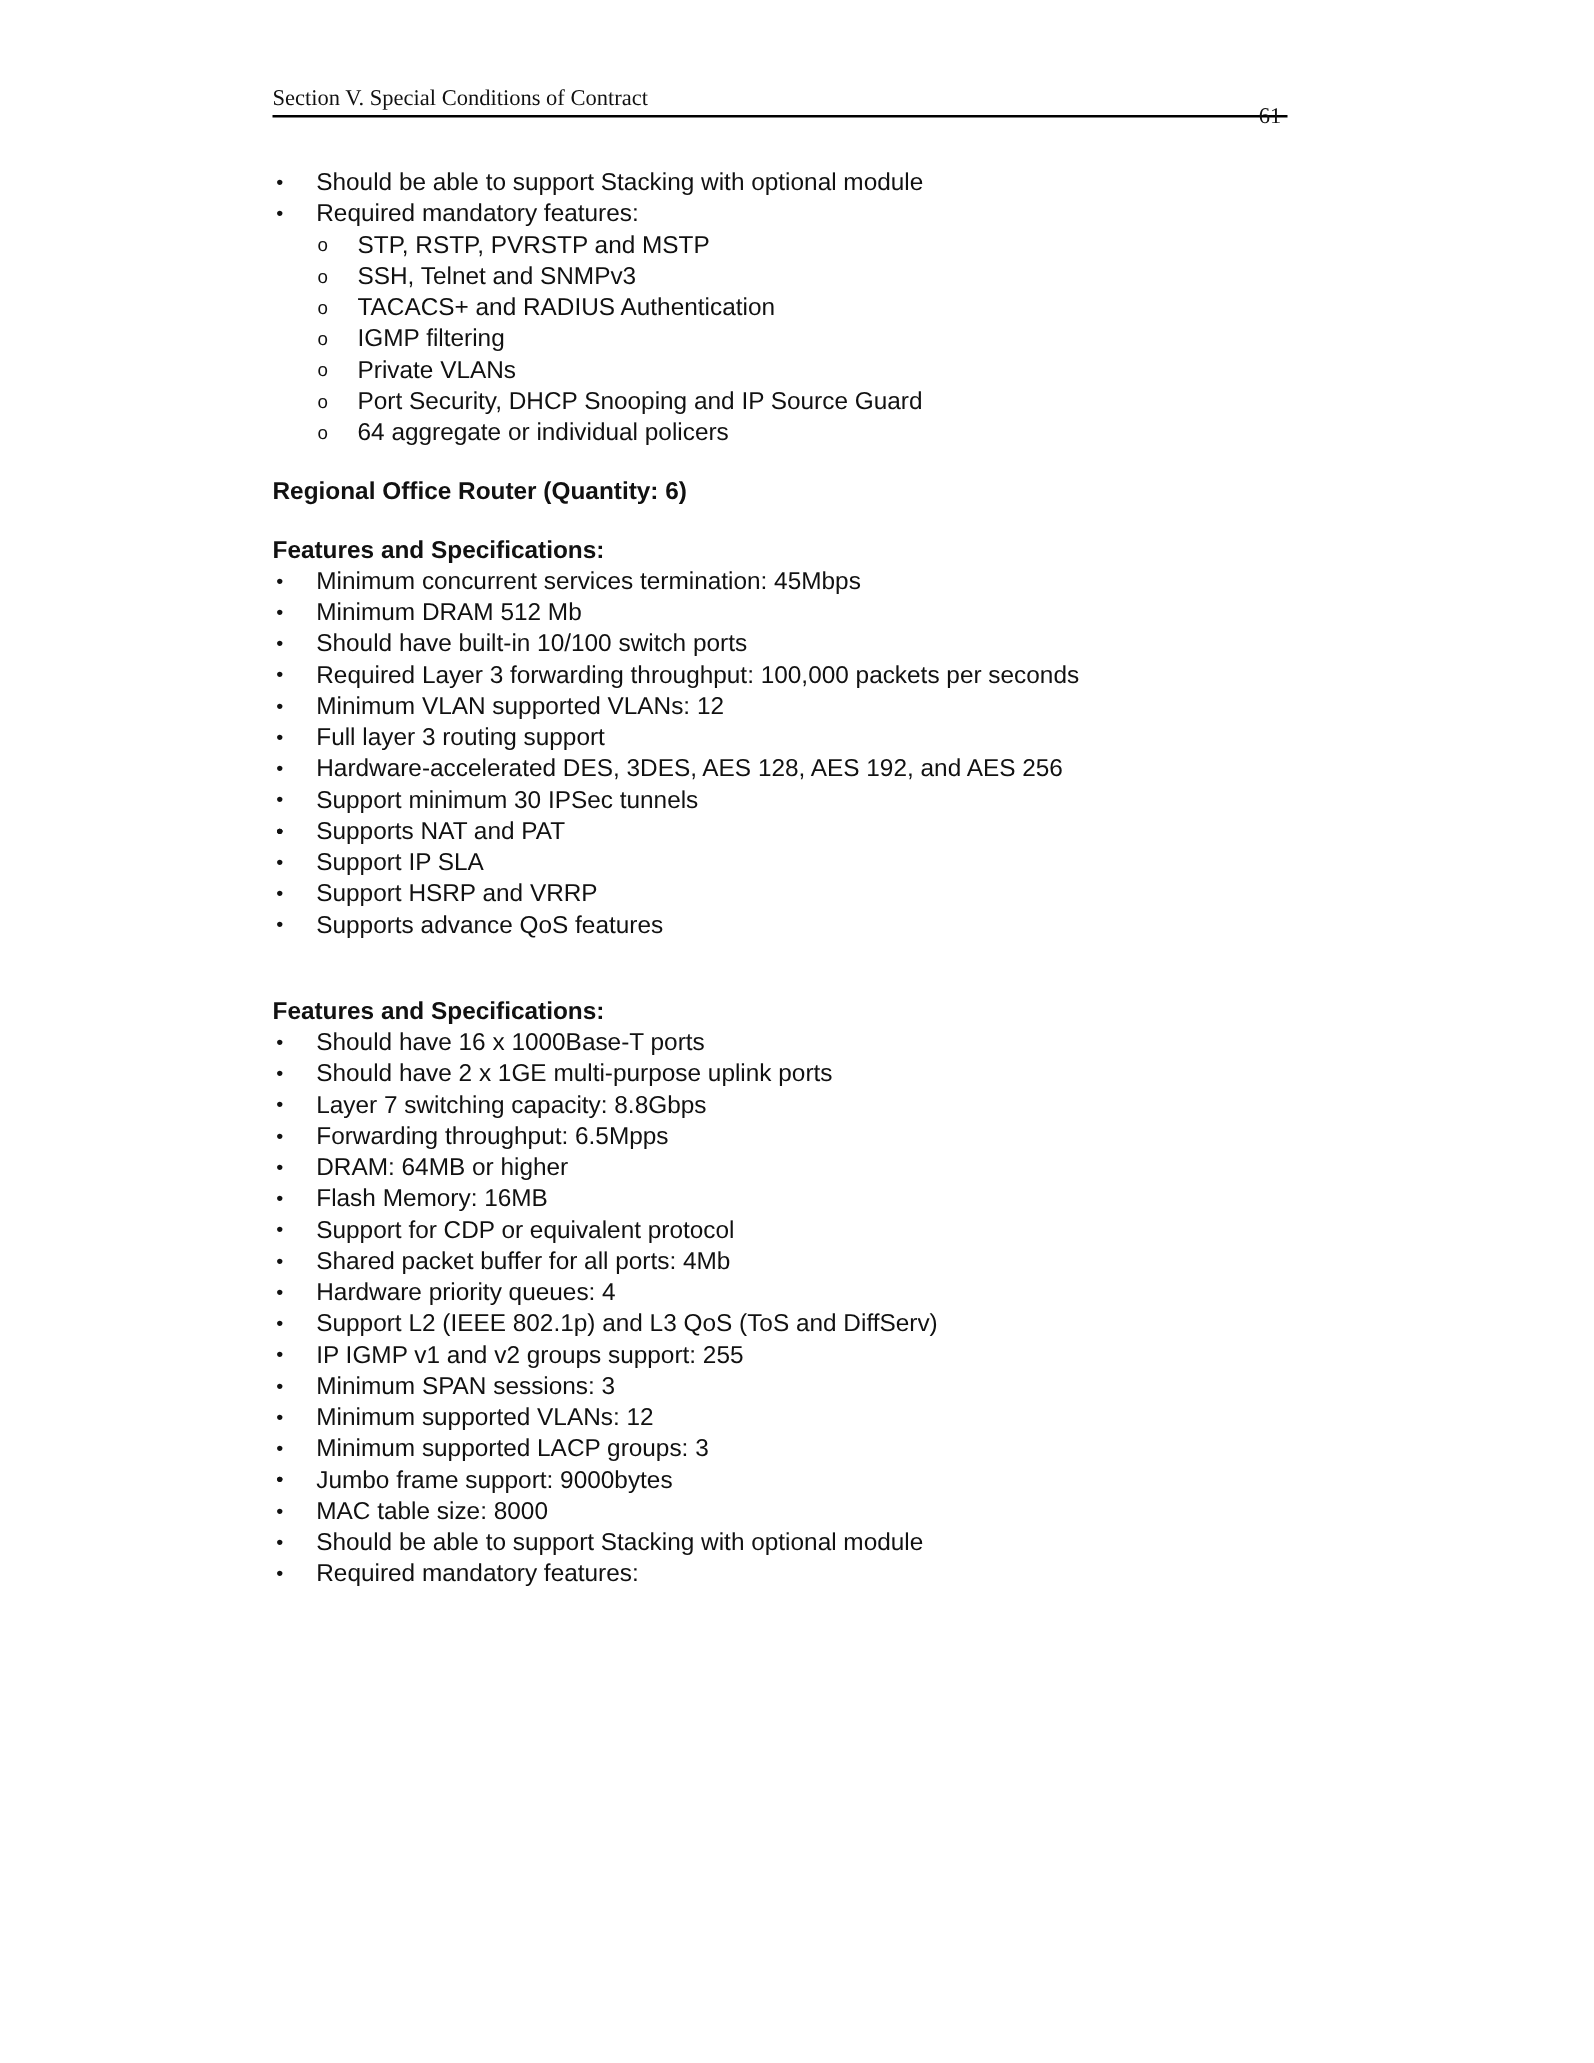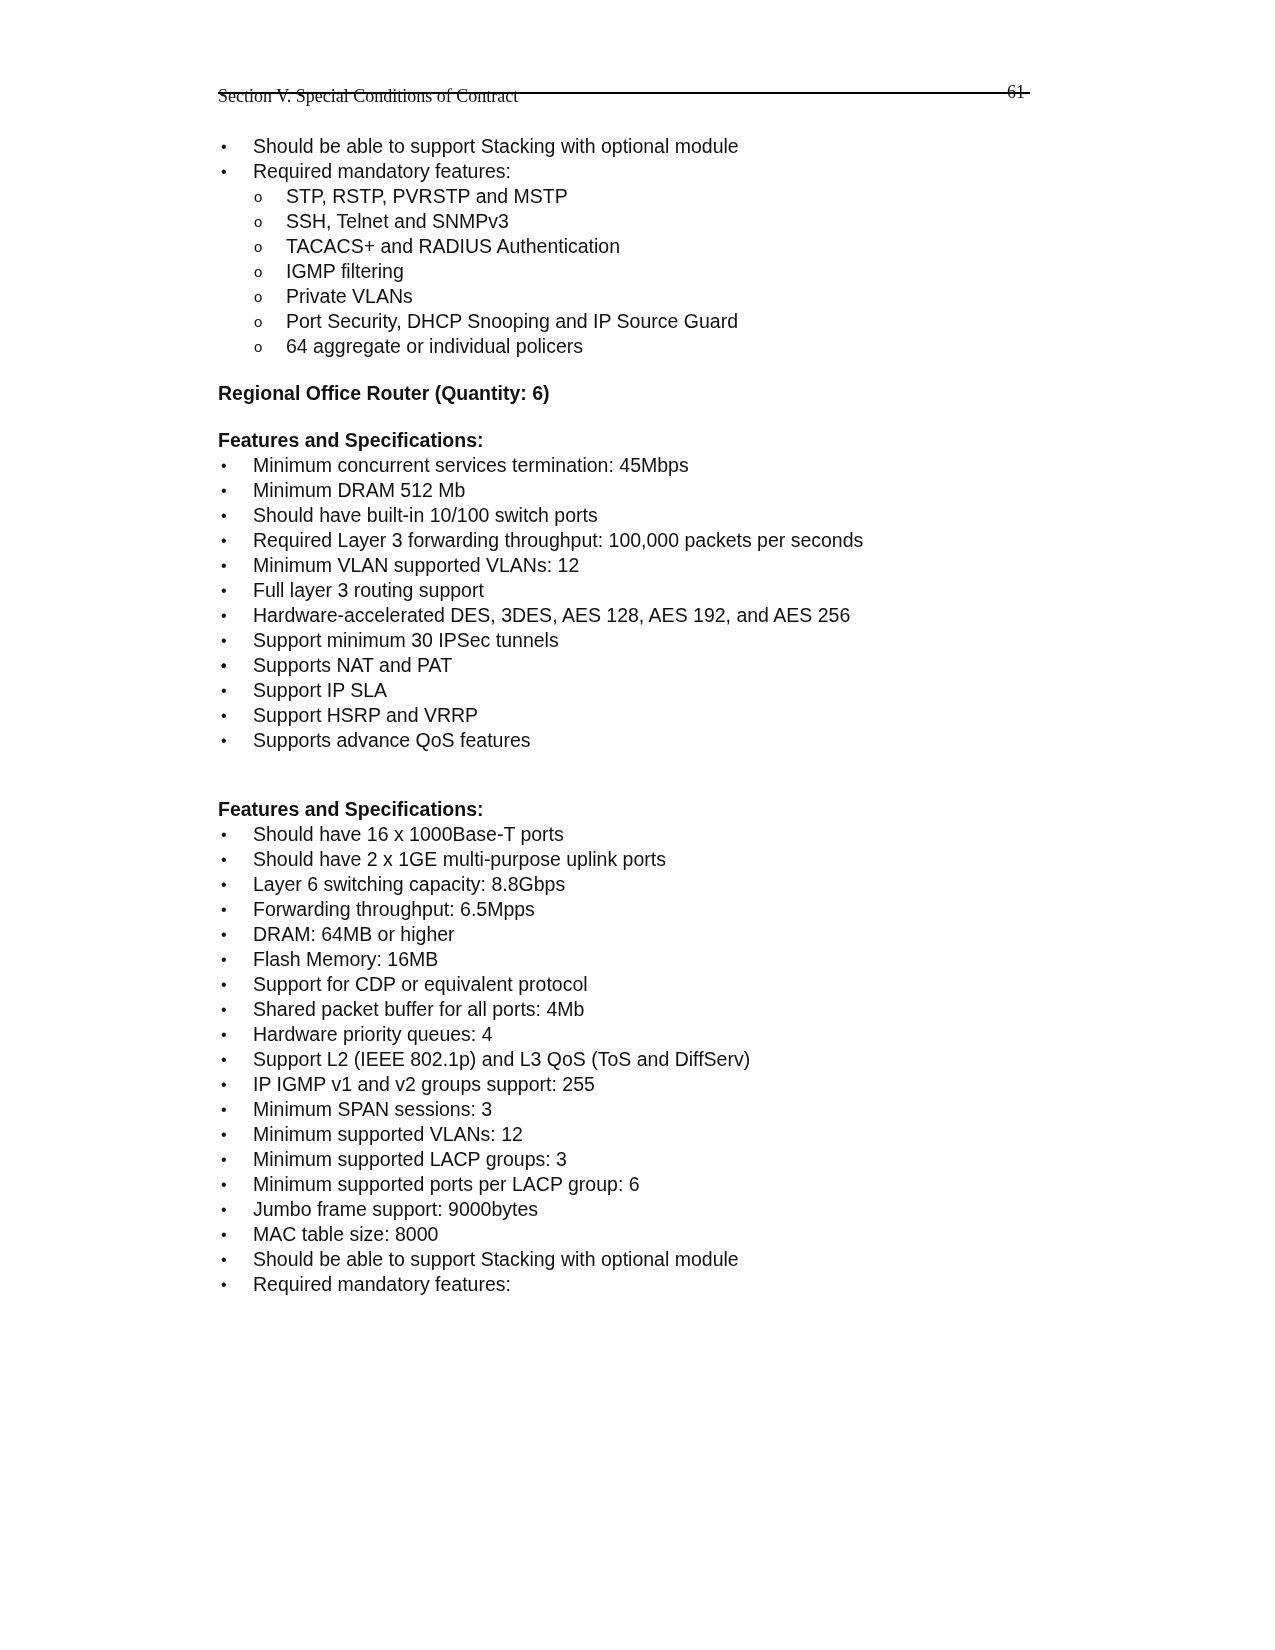"Section V. Special Conditions of" .header .title { top: 20px -> 2px }
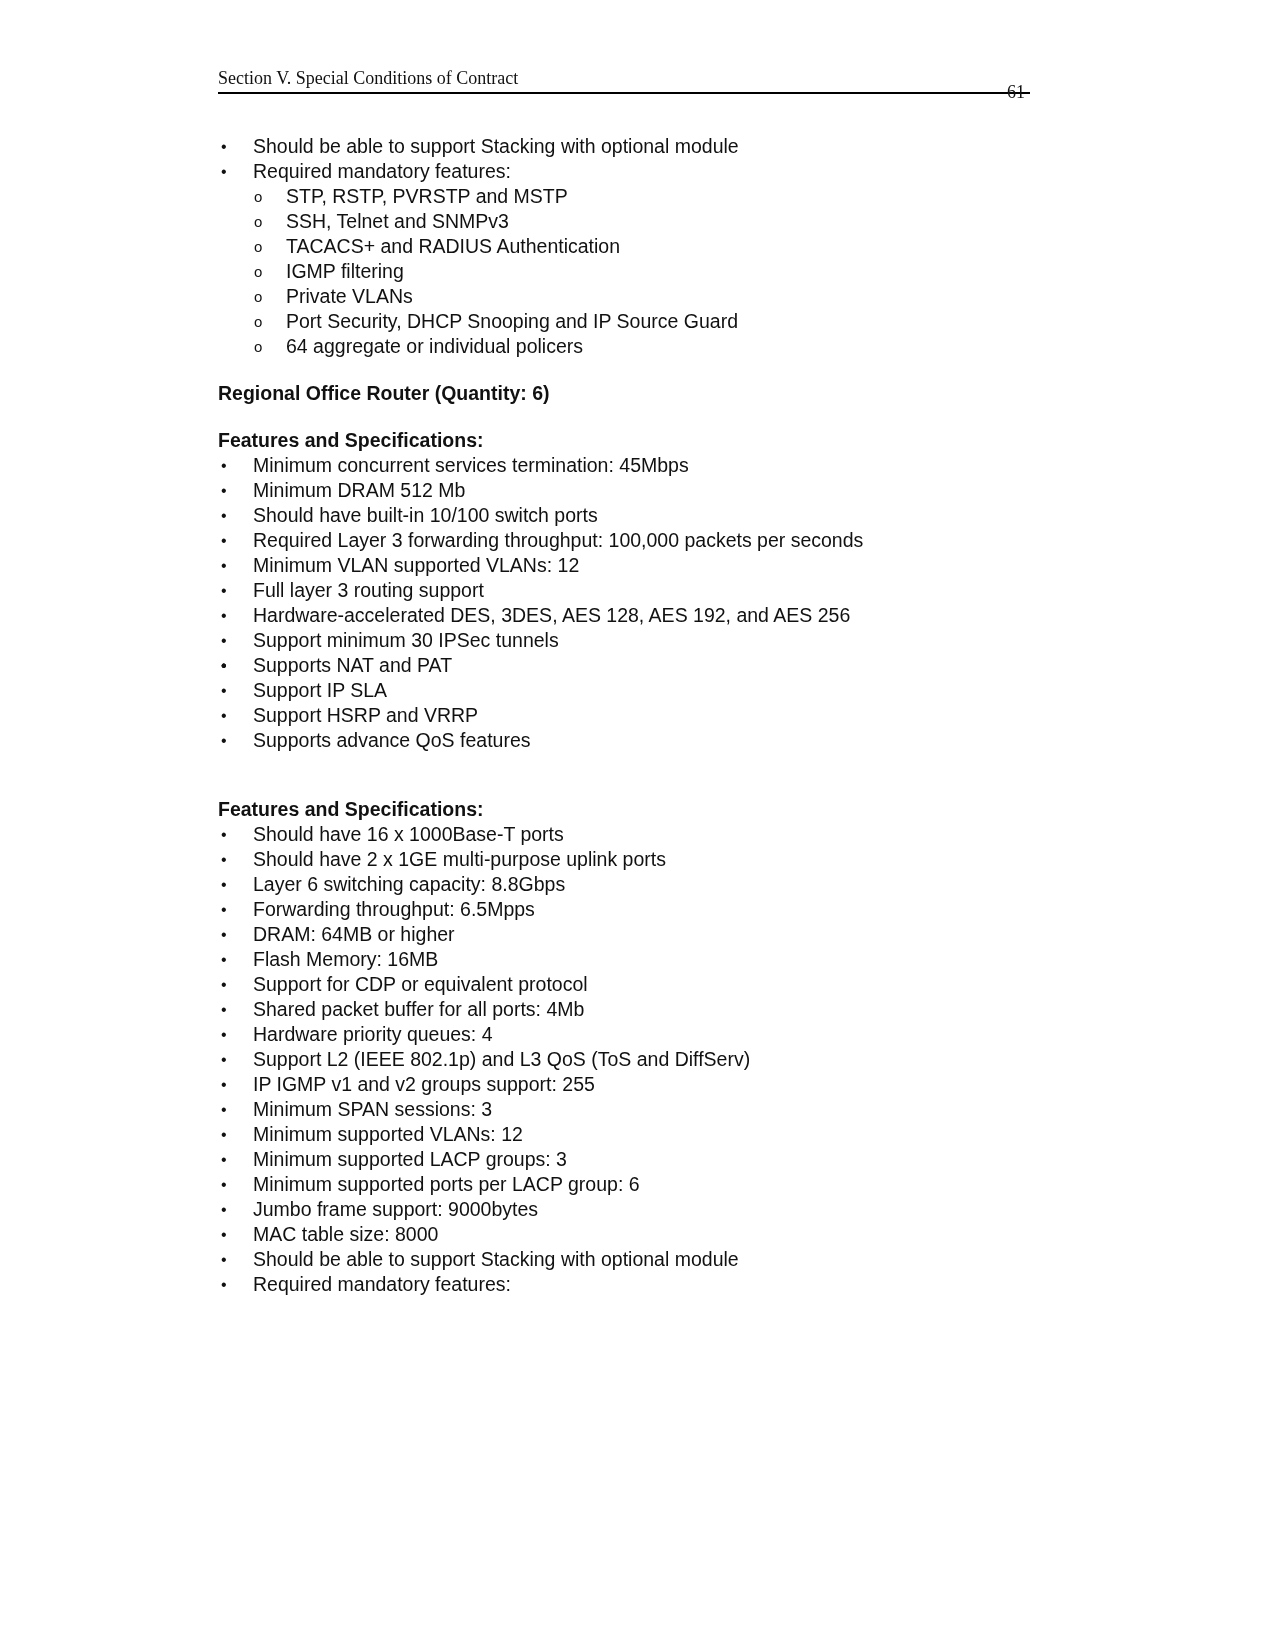"Layer 6 switching capacity: 8.8Gbps" span { text: 6 -> 7 }
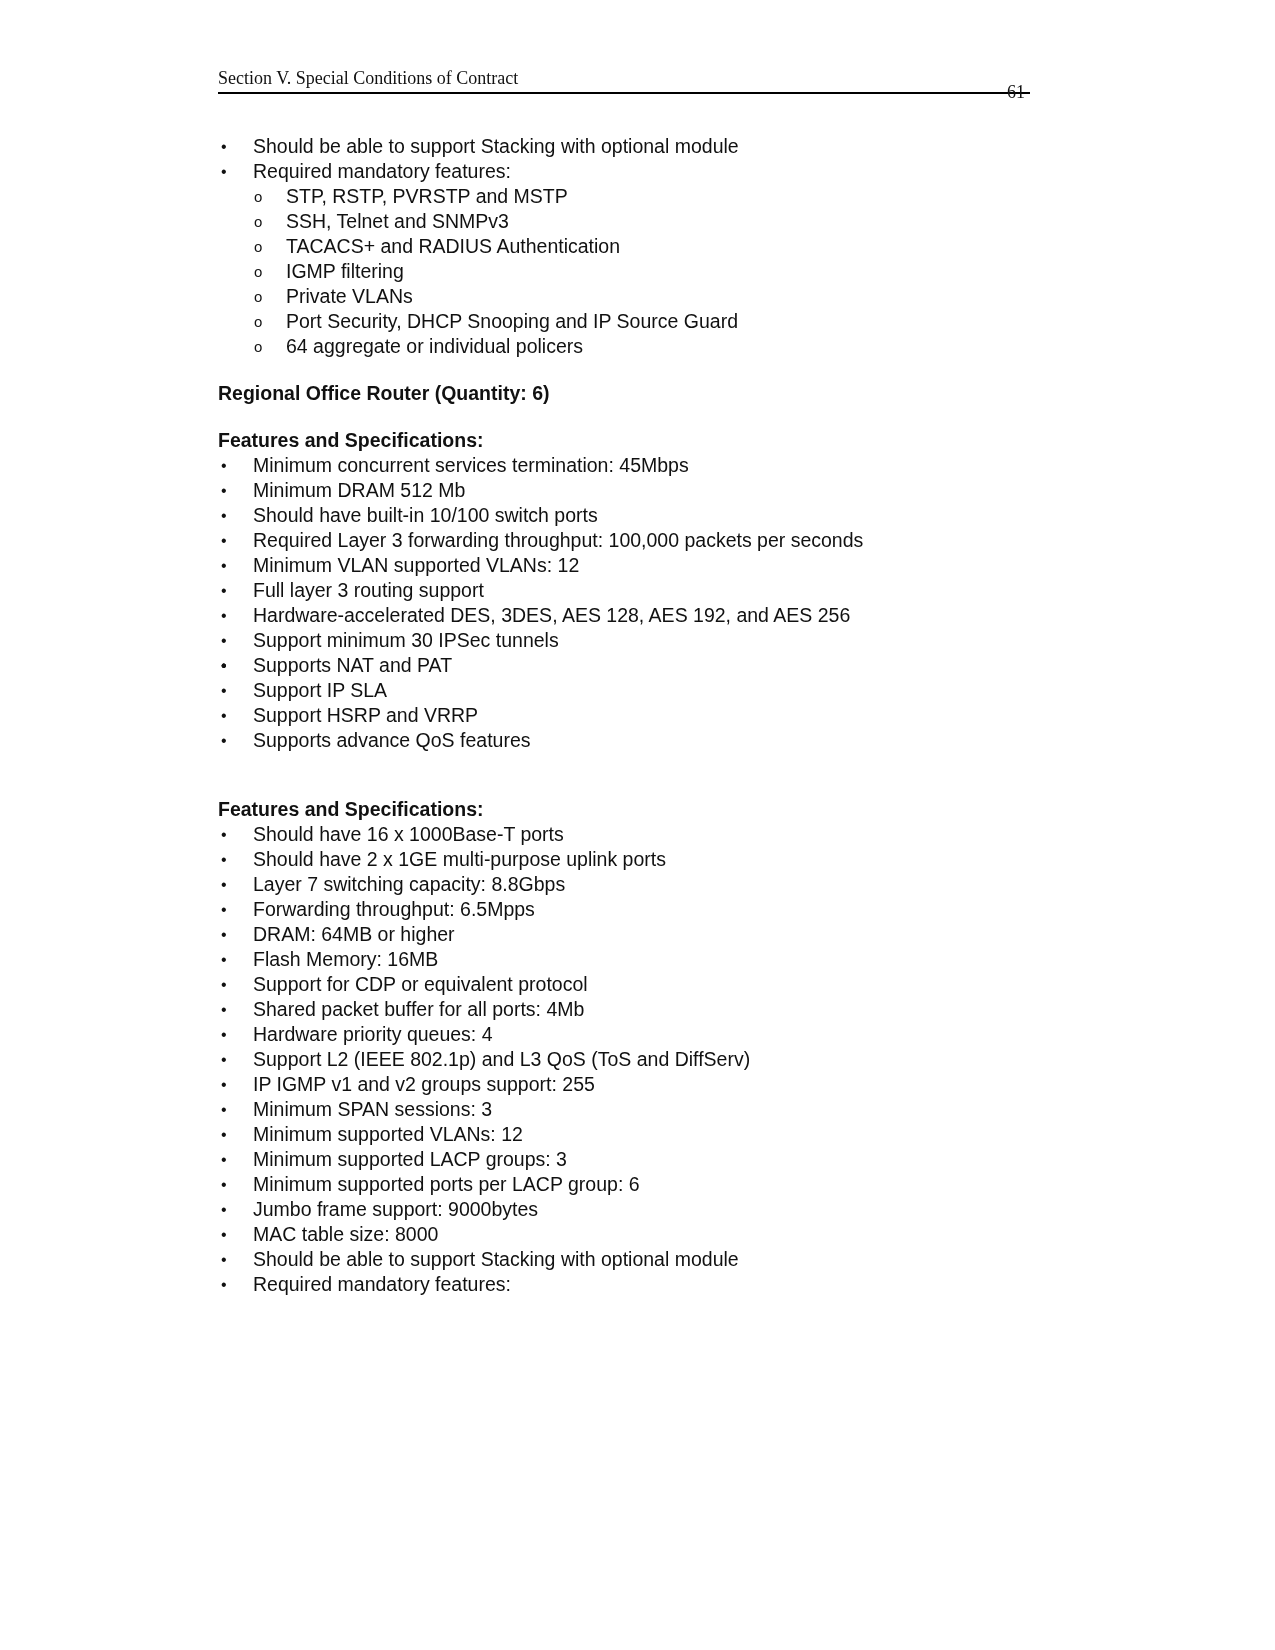"Minimum supported ports per LACP" span { html: <span>Minimum supported ports per LACP group: 6</span> -> none }
